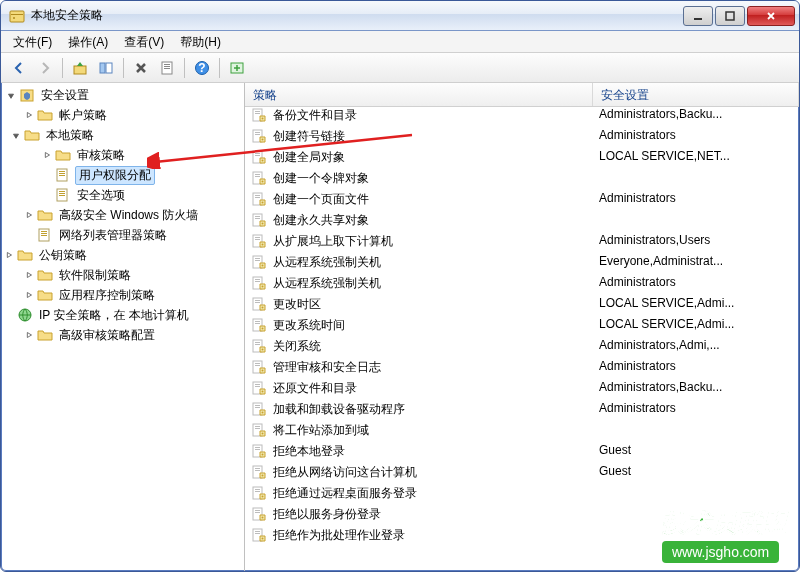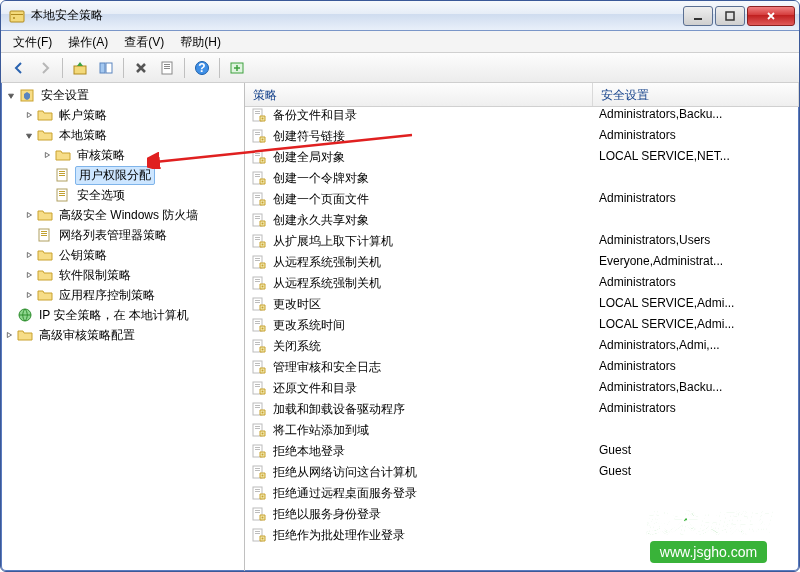"本地策略" div.tree-row { padding-left: 20px -> 7px }
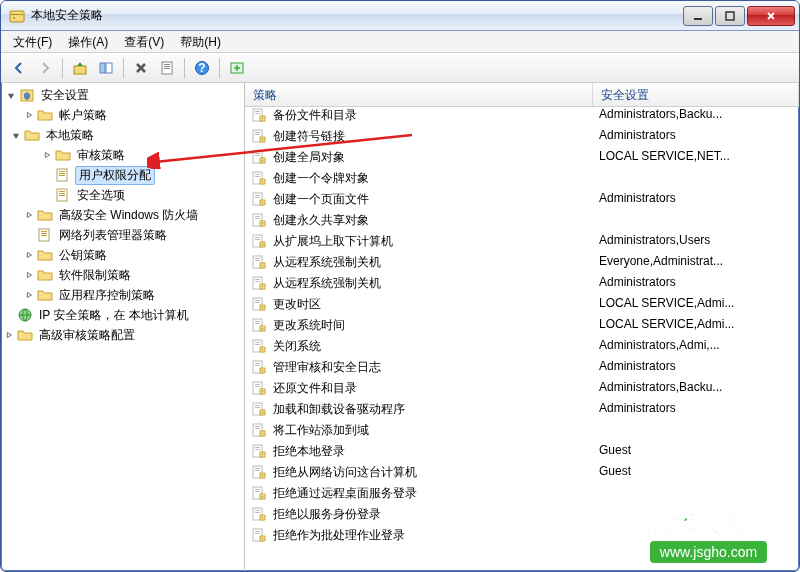"公钥策略" div.tree-row { padding-left: 20px -> none }
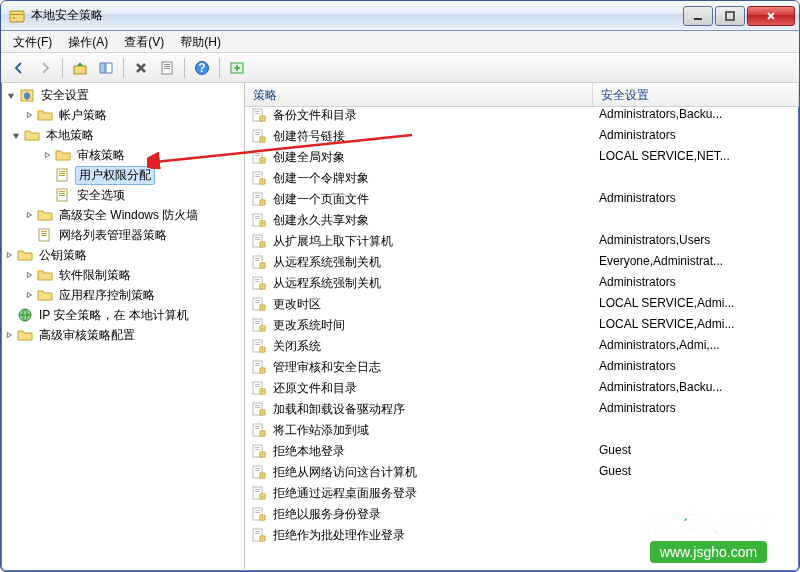"高级审核策略配置" div.tree-row { padding-left: none -> 20px }
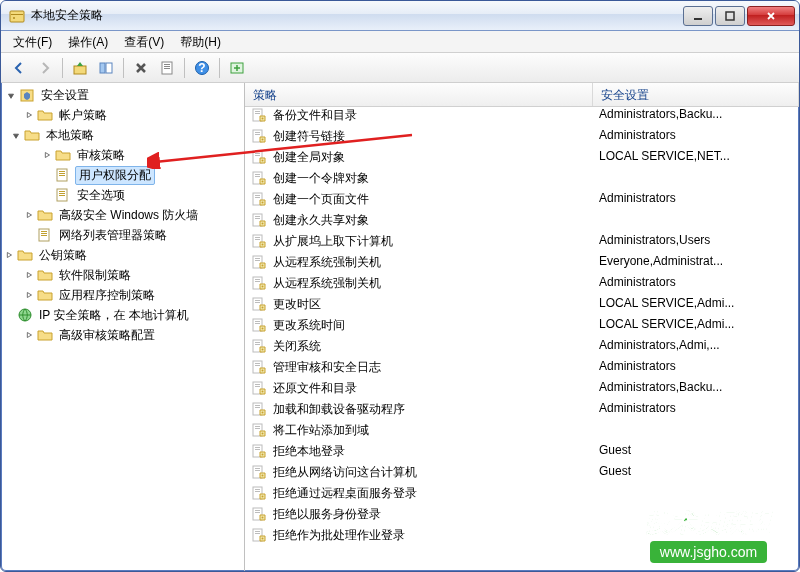"技术员联盟" .watermark { right: 28px -> 12px; text-align: center -> left }
